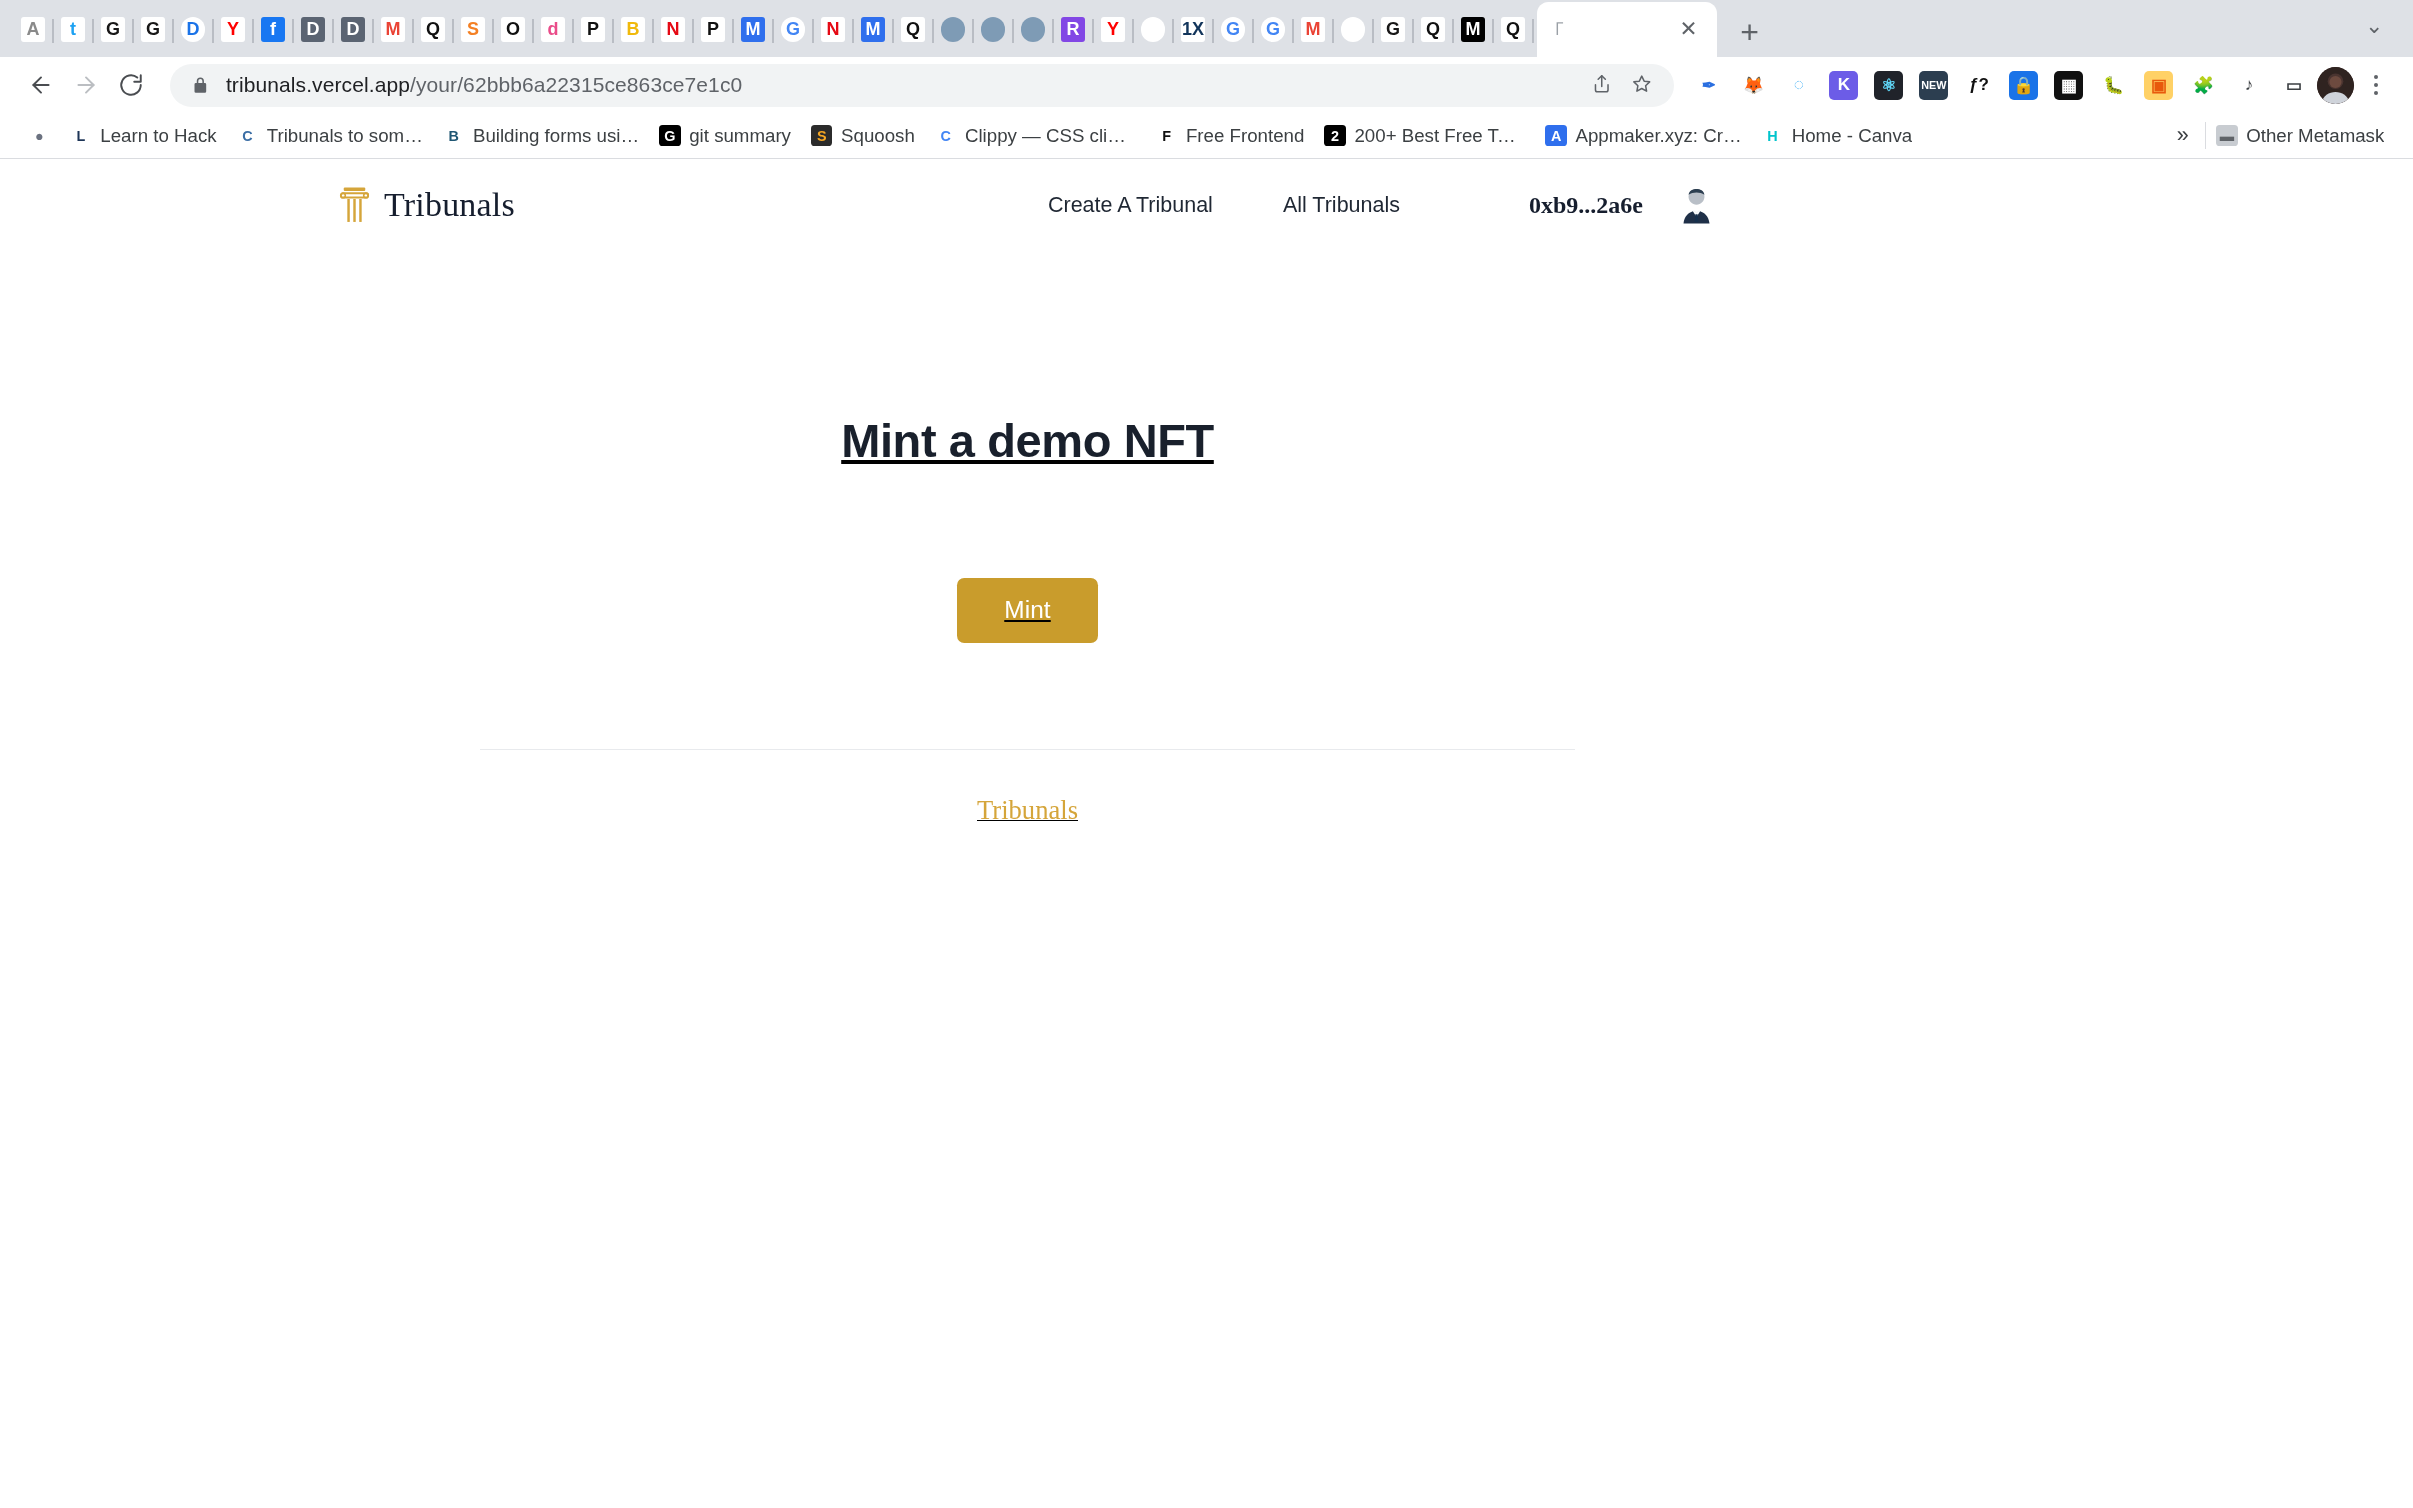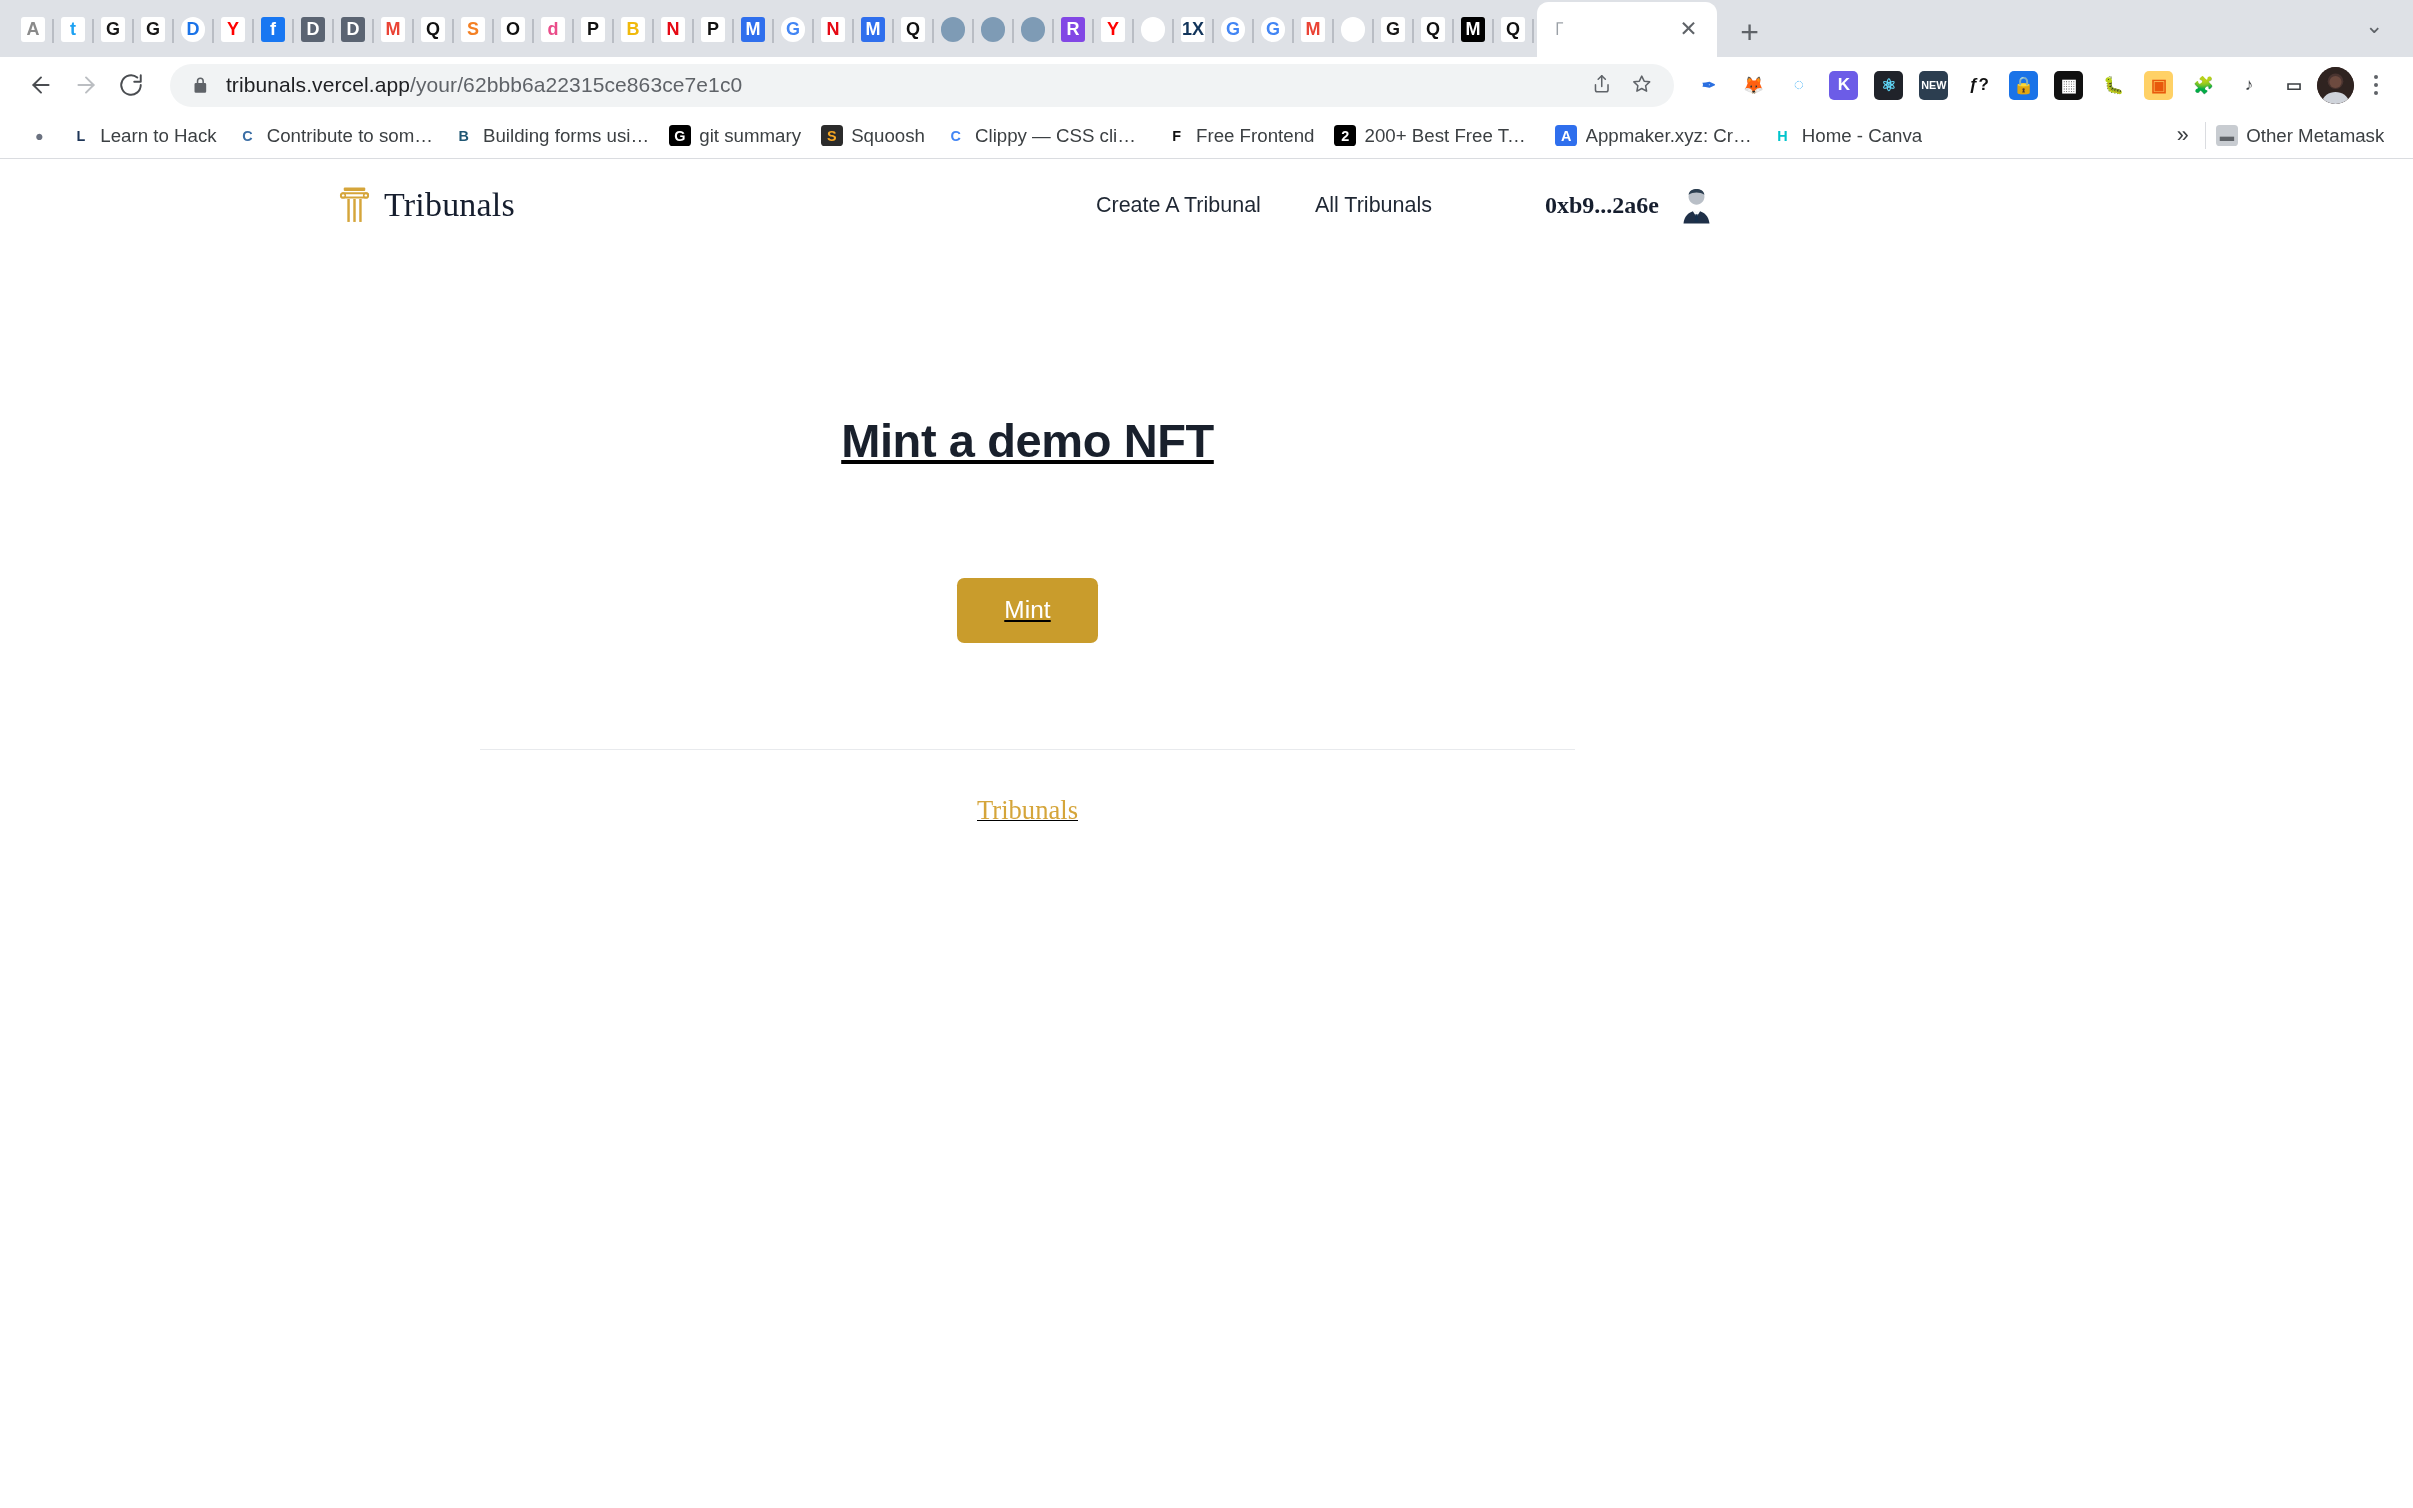"Contribute to som…" span.bm-label { text: Contribute -> Tribunals }
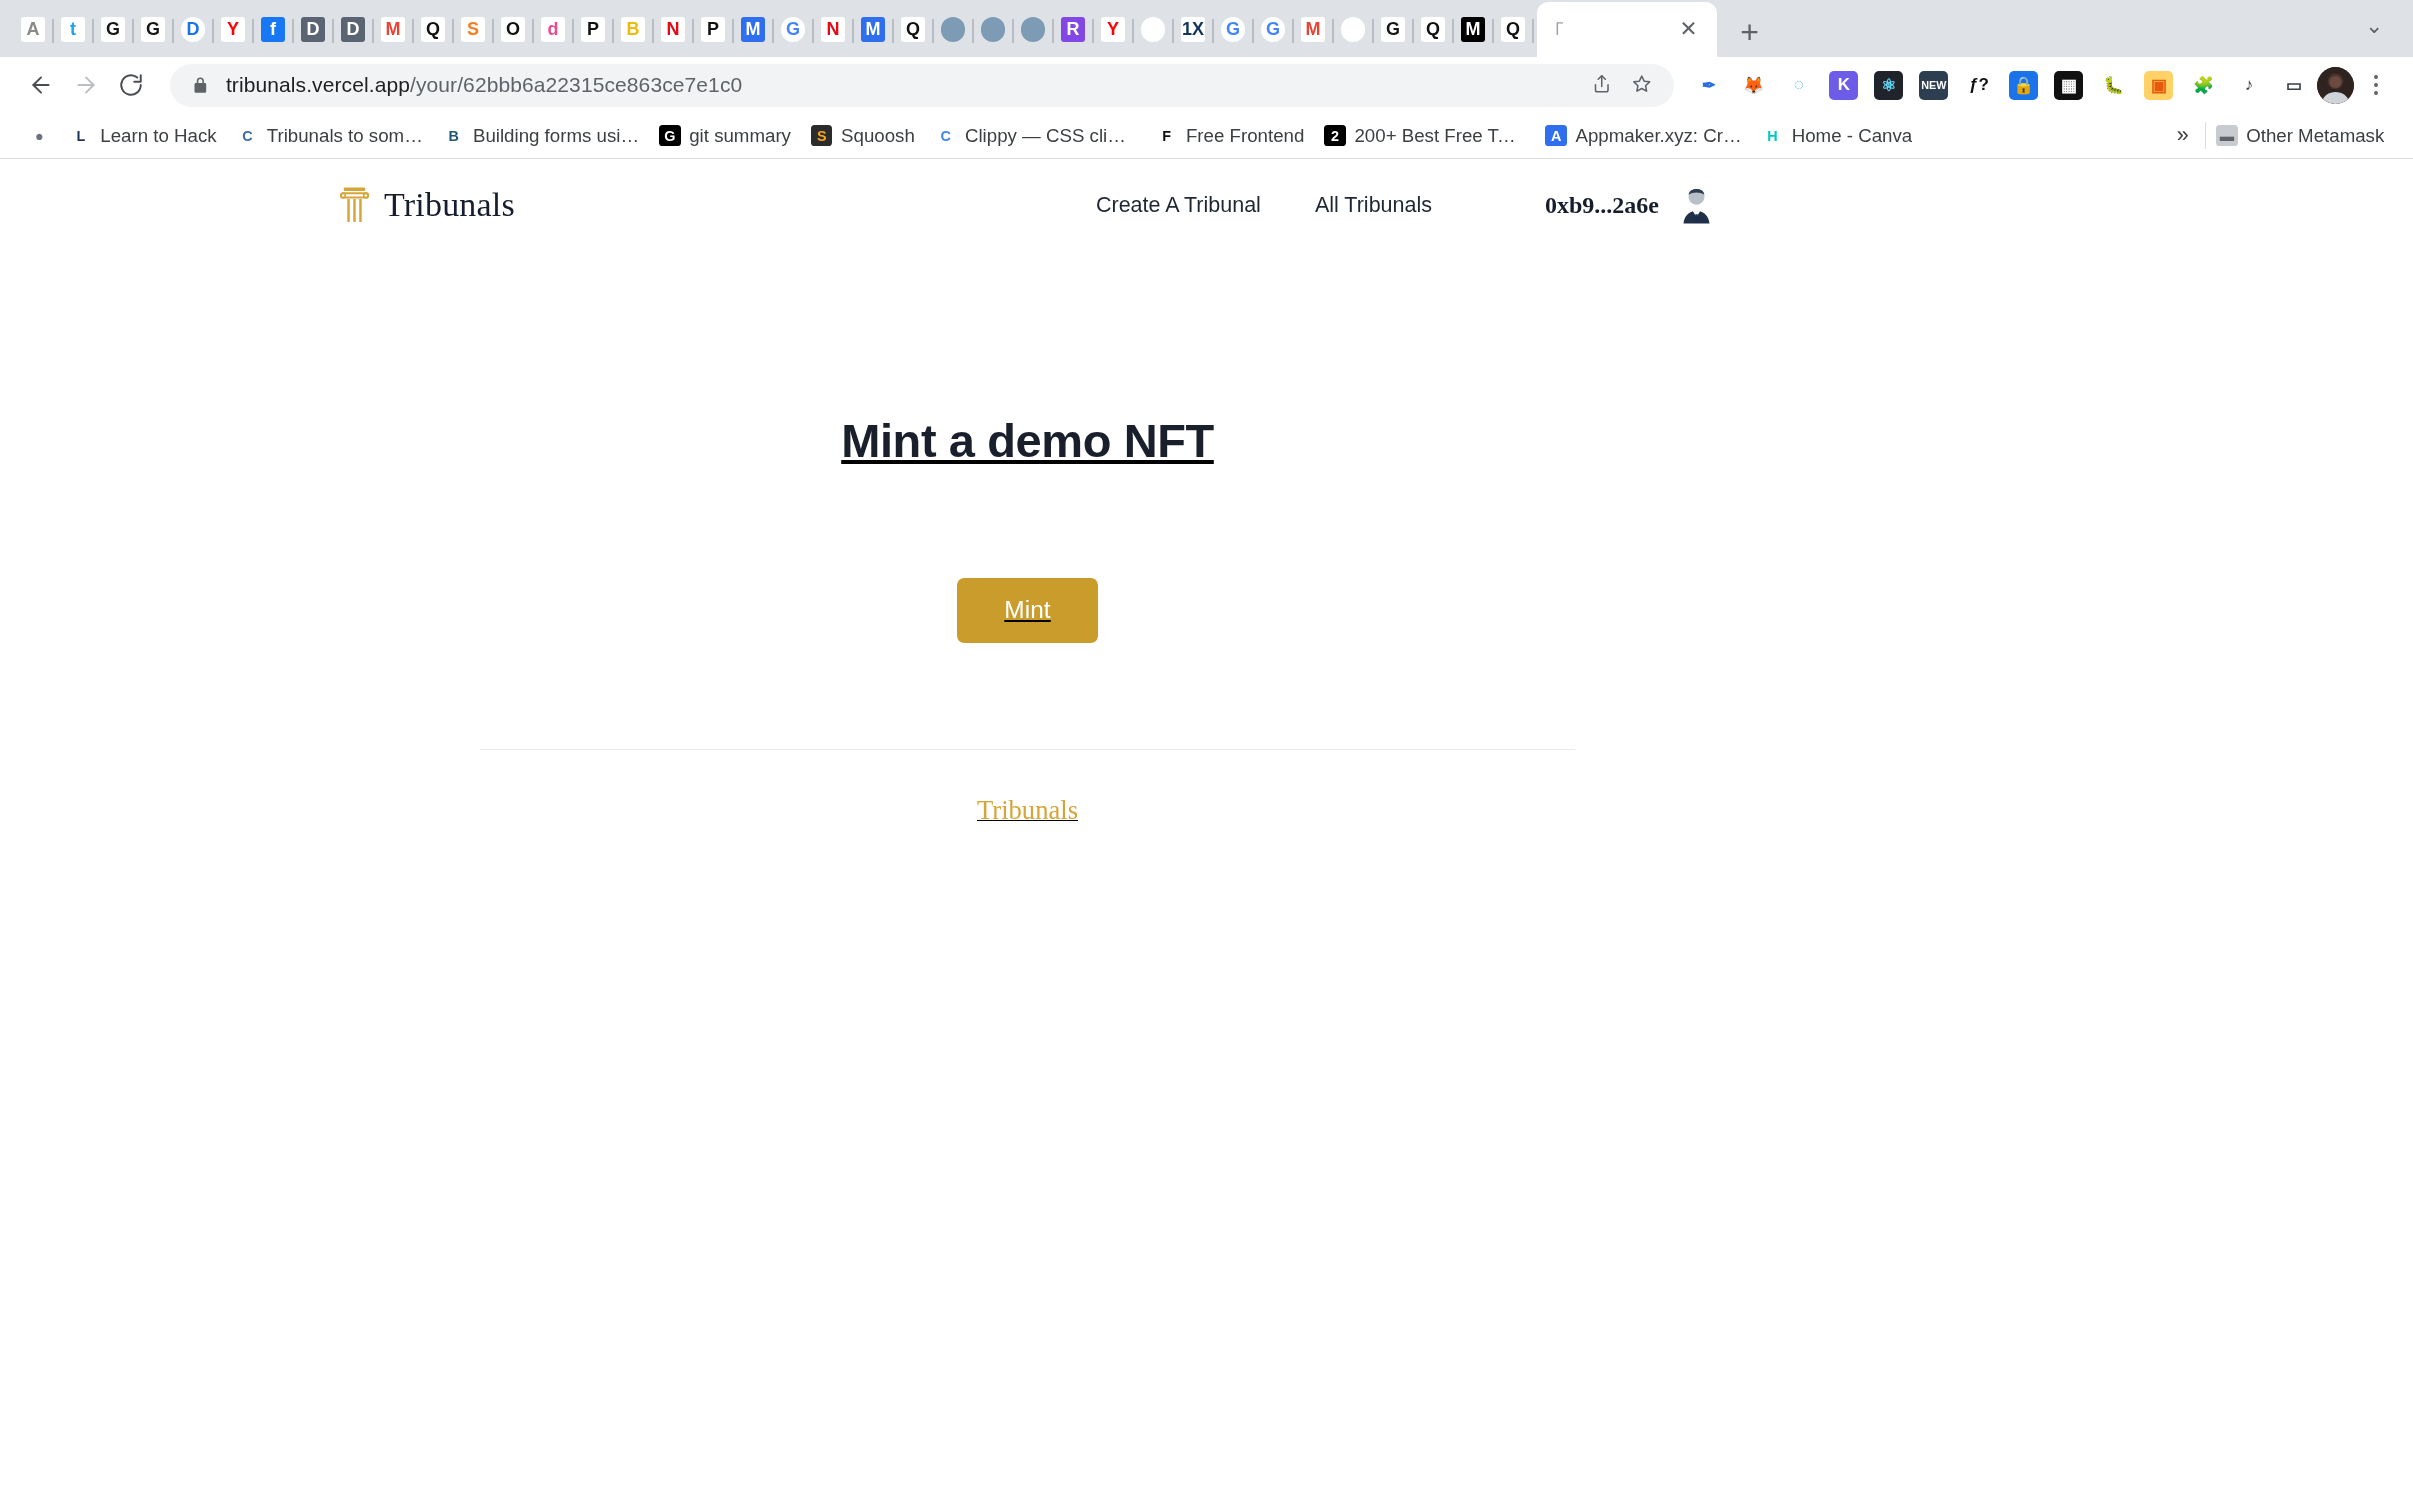"Create A Tribunal" .site-nav { gap: 0 -> 16px }
